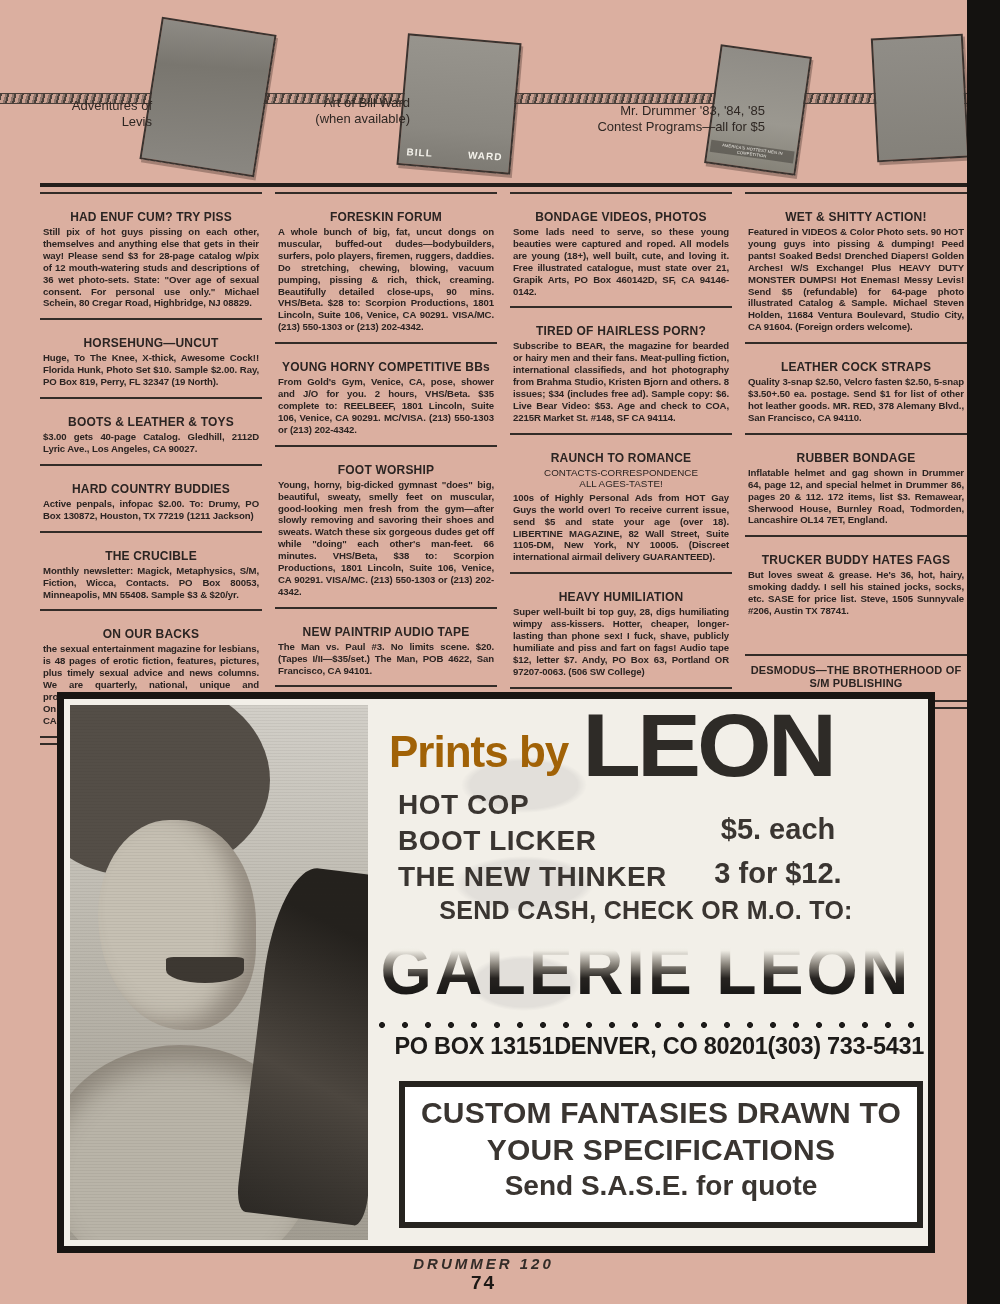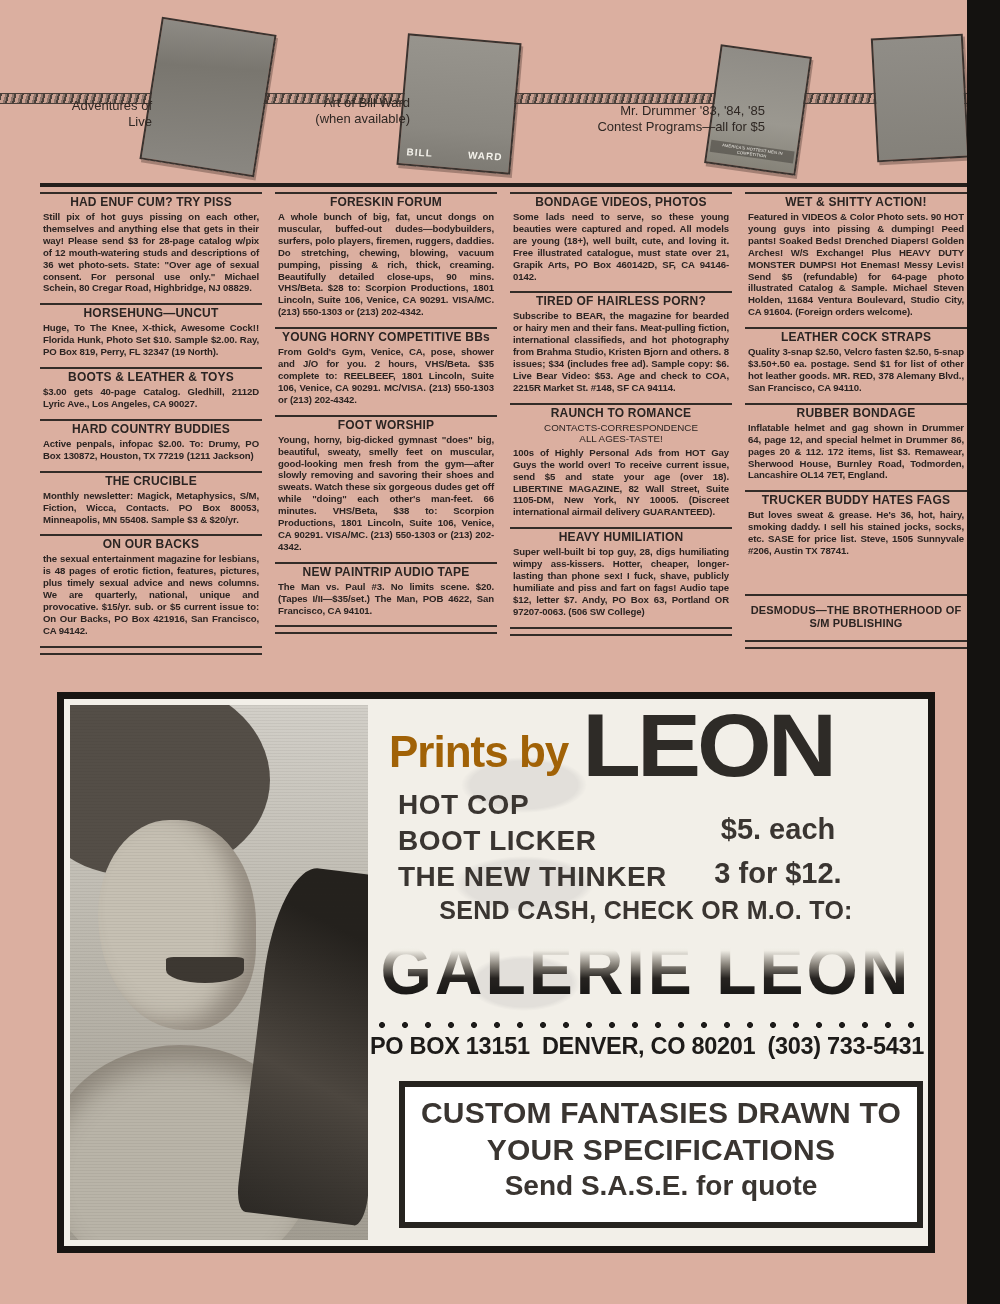"Live" div { text: Live -> Levis }
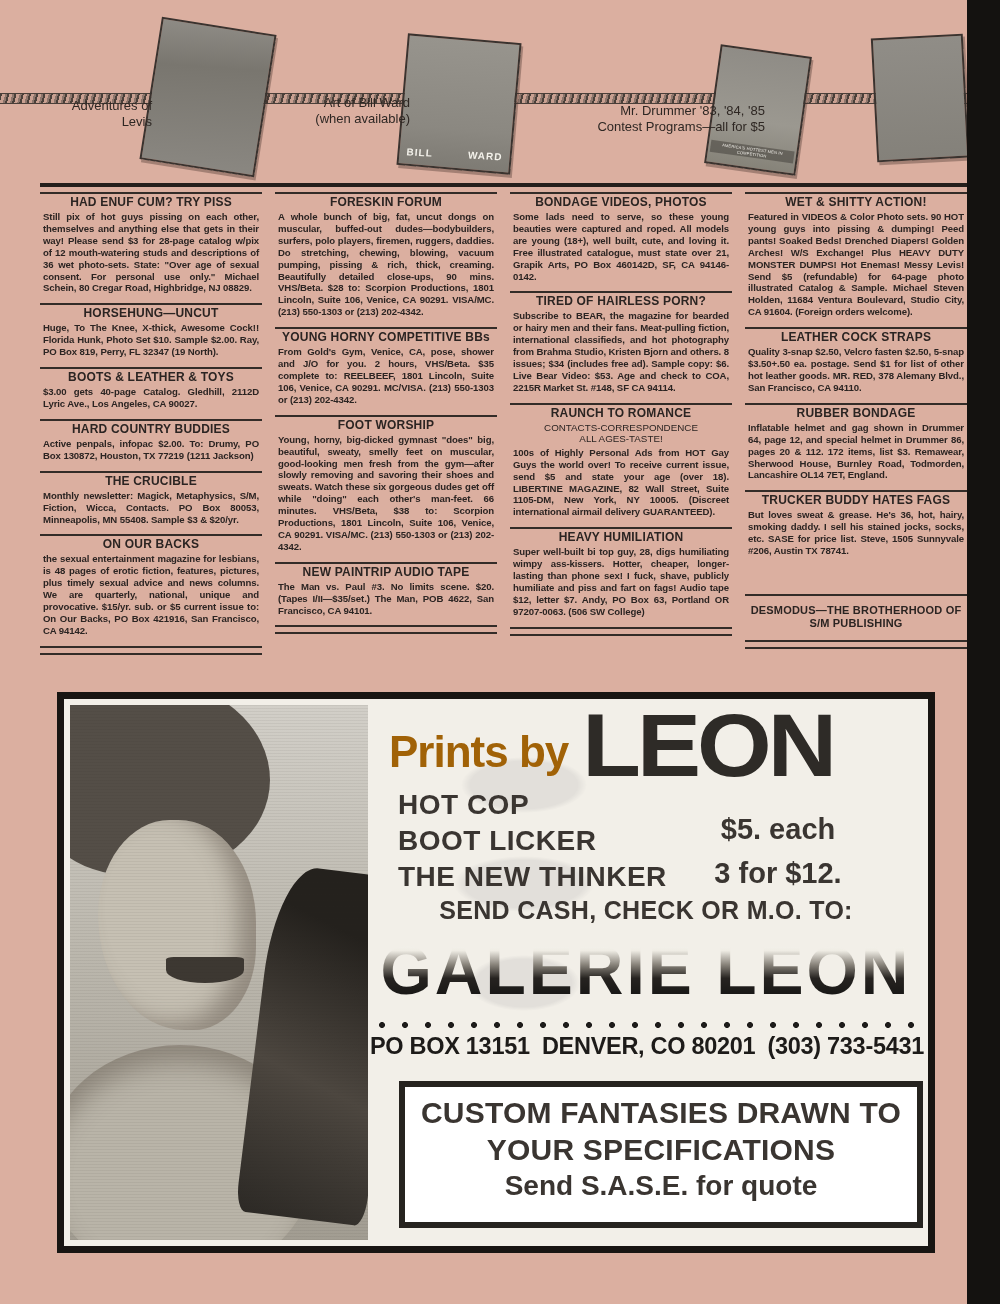"HAD ENUF CUM? TRY PISS" .ad { padding: 1px 1px 7px -> 16px 1px 7px }
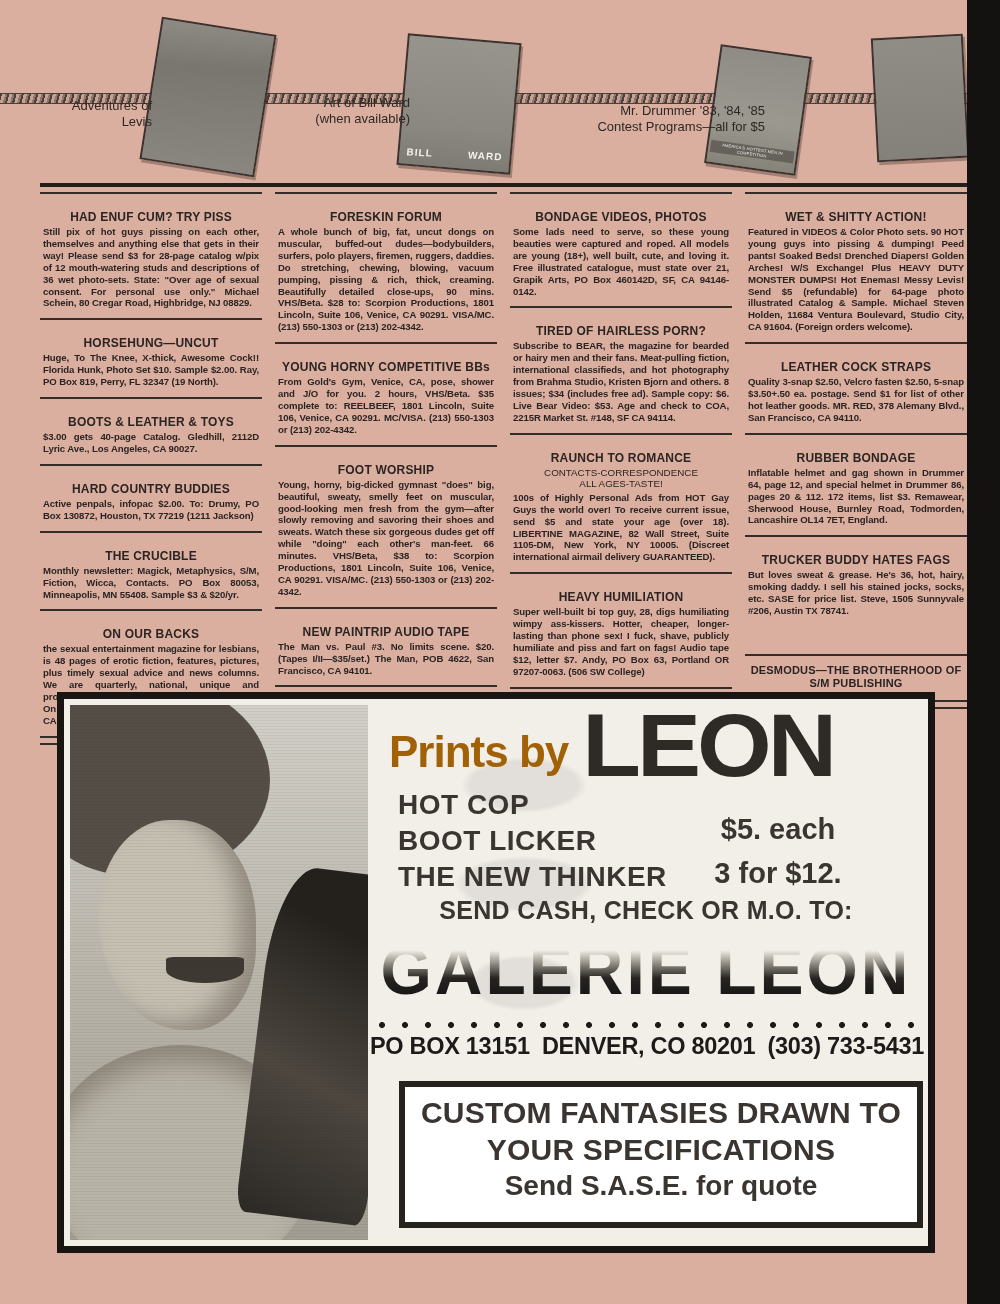"PO BOX 13151" .addr { gap: 12px -> none; justify-content: space-between -> flex-end }
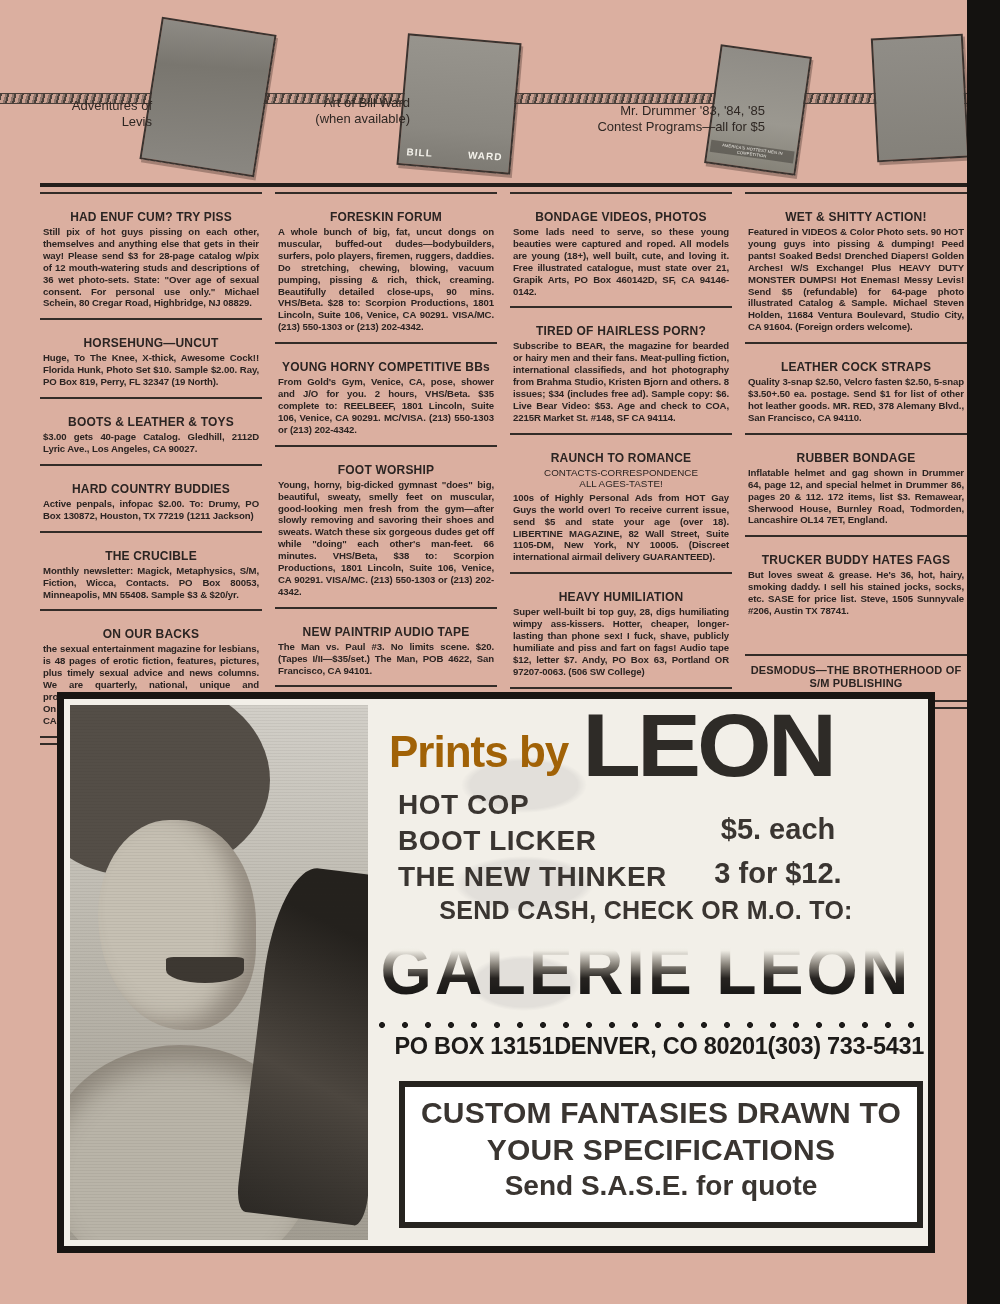"DRUMMER 120" div.footer { html: none -> <div> <div>DRUMMER 120</div> <div>74</div> </div> }
